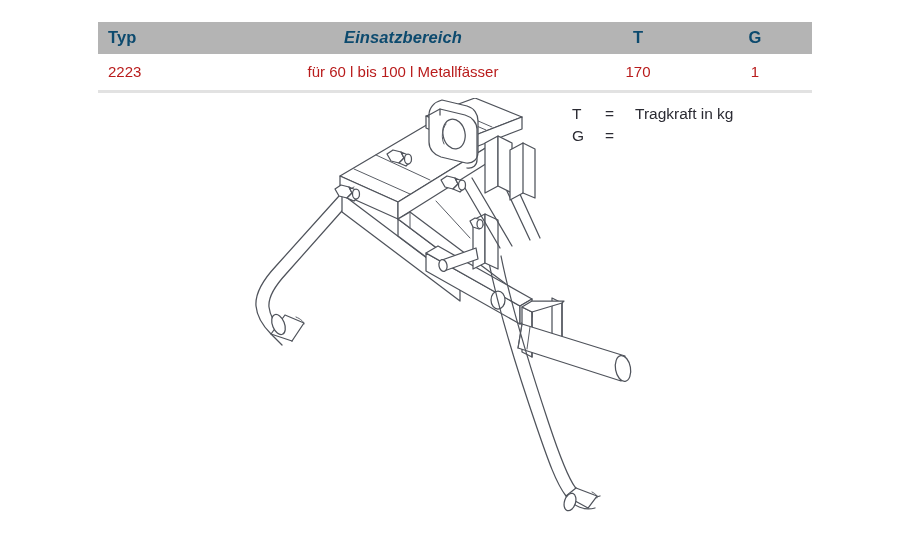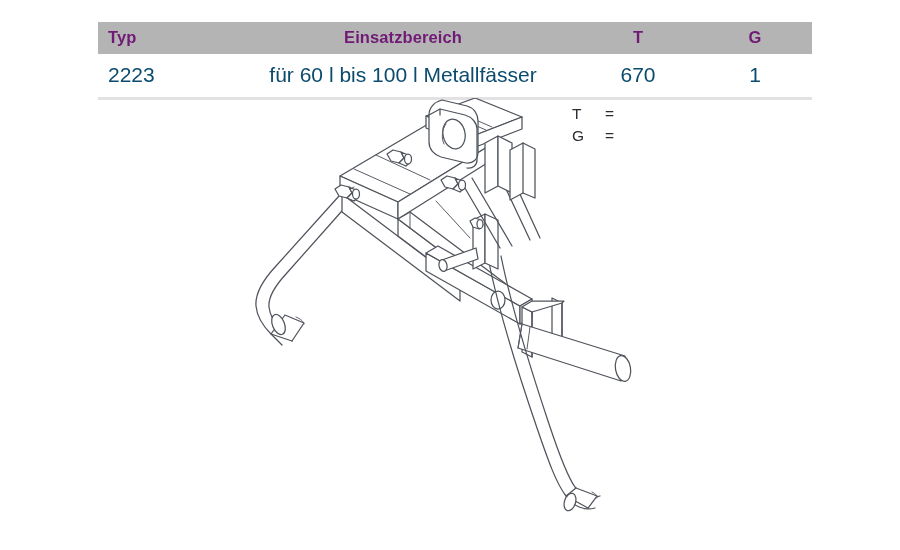"Typ" #spec-table thead th { color: #701a75 -> #0c4a6e }
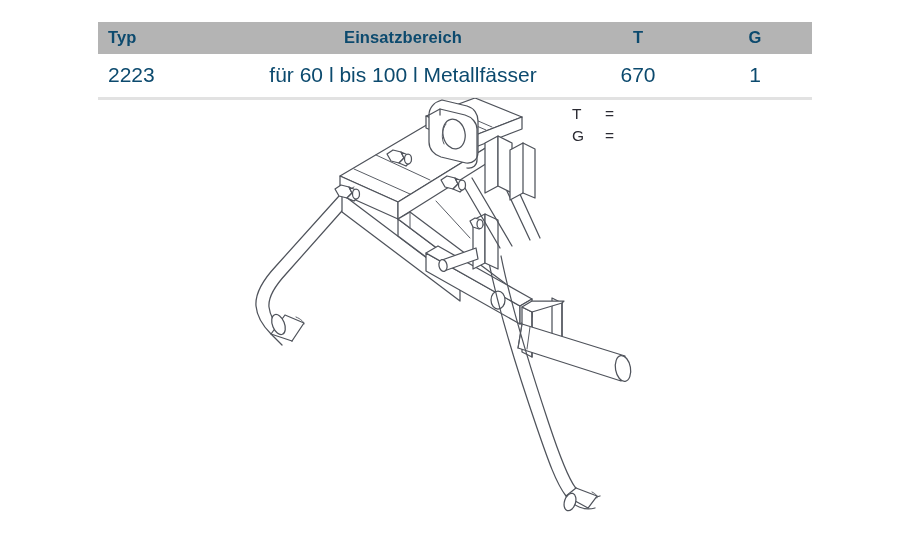"Einsatzbereich" #spec-table thead th.col-use { font-style: none -> italic }
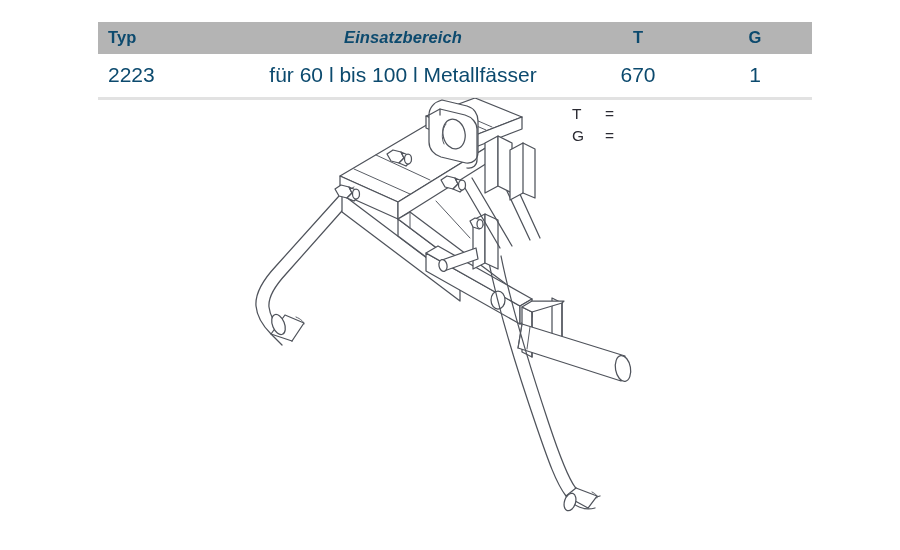"2223" #spec-table tbody td { color: #0c4a6e -> #b91c1c; font-size: 21px -> 15px }
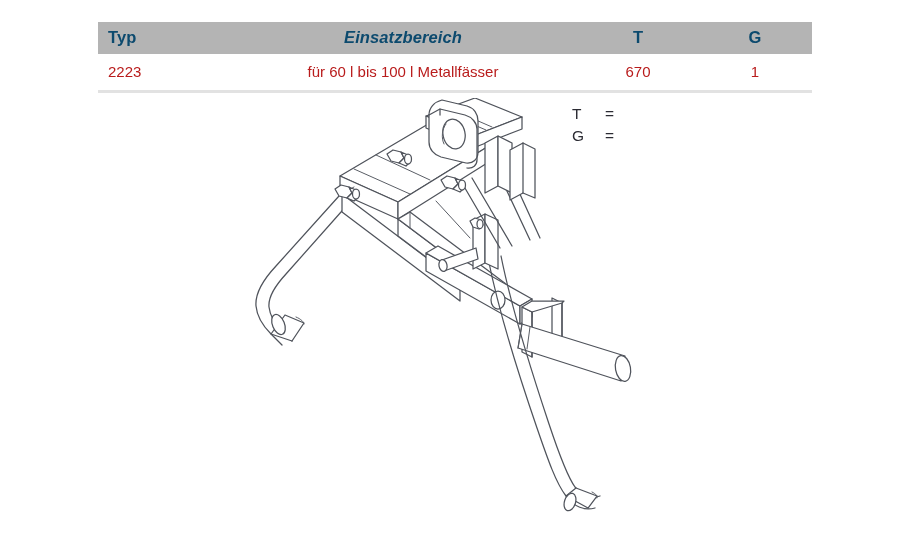"670" td.col-t { text: 670 -> 170 }
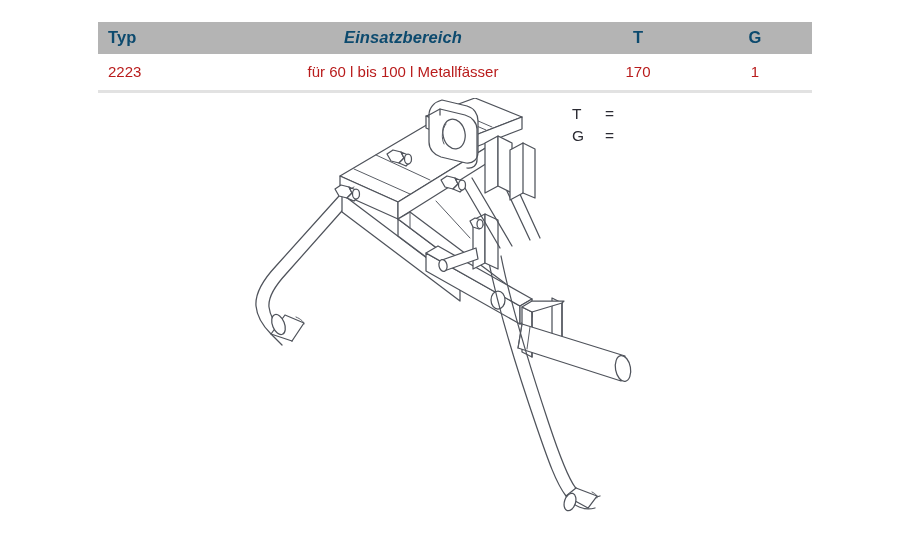"Tragkraft in kg" span.legend-val { html: none -> <span>Tragkraft in kg</span> }
